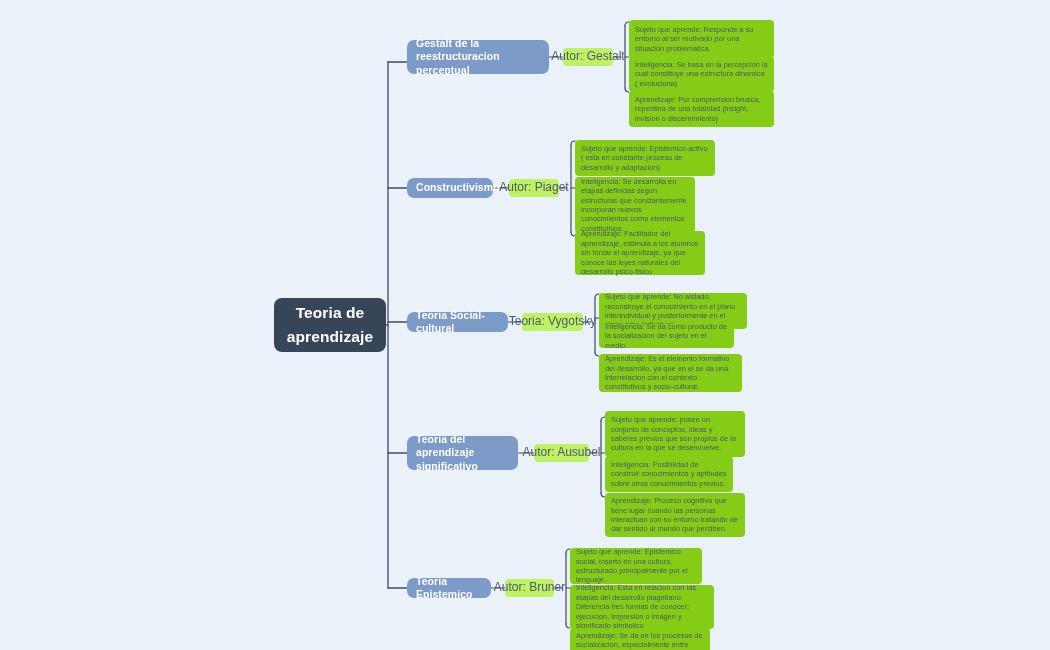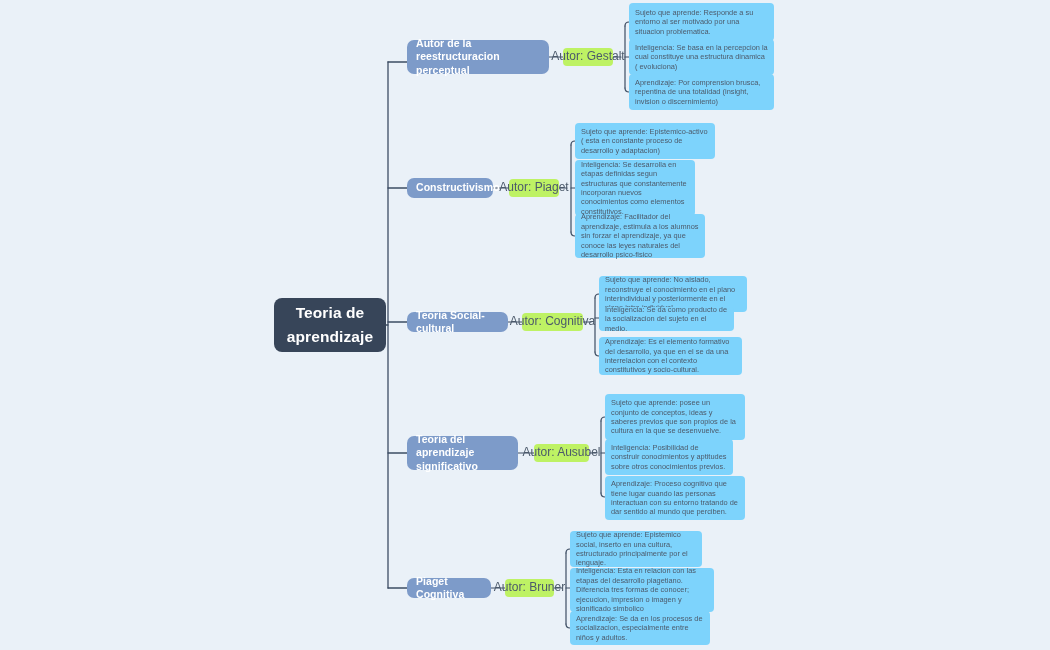"Sujeto que aprende: Responde a" .leaf-node { background: #7dd3fc -> #84cc16; margin-top: none -> 17px }
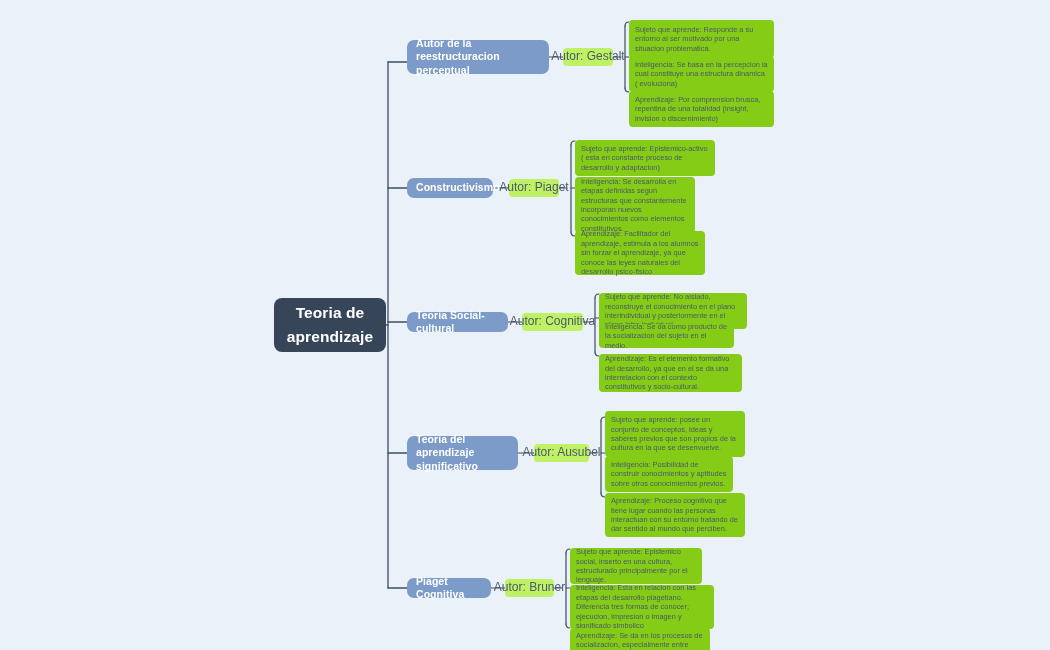"Autor de la reestructuracion perceptual" span { text: Autor -> Gestalt }
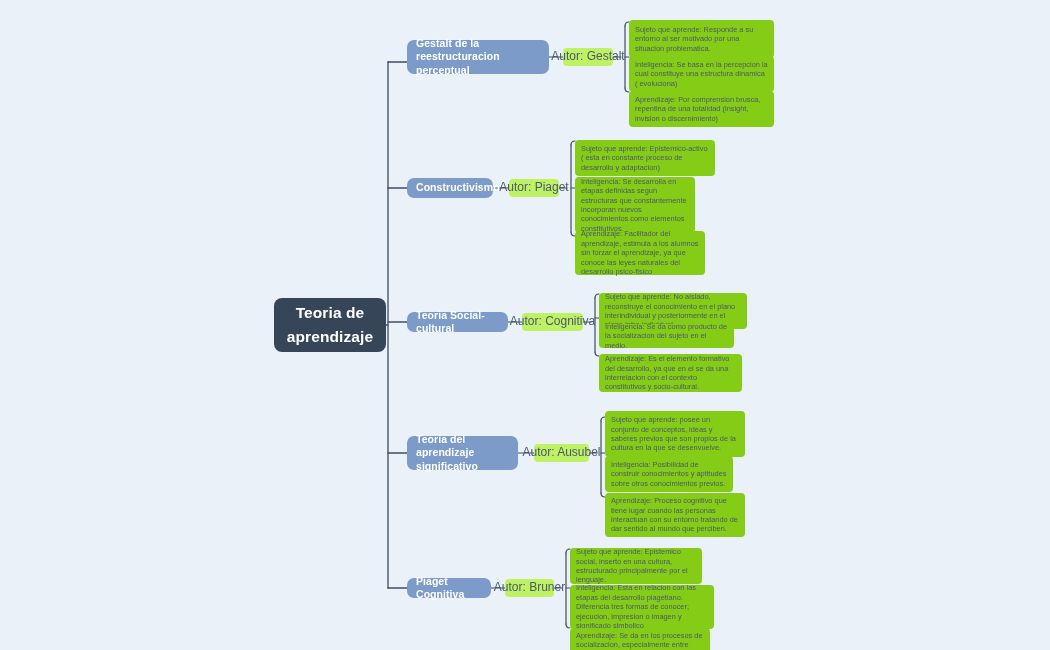"Autor: Cognitiva" span { text: Autor: Cognitiva -> Teoria: Vygotsky }
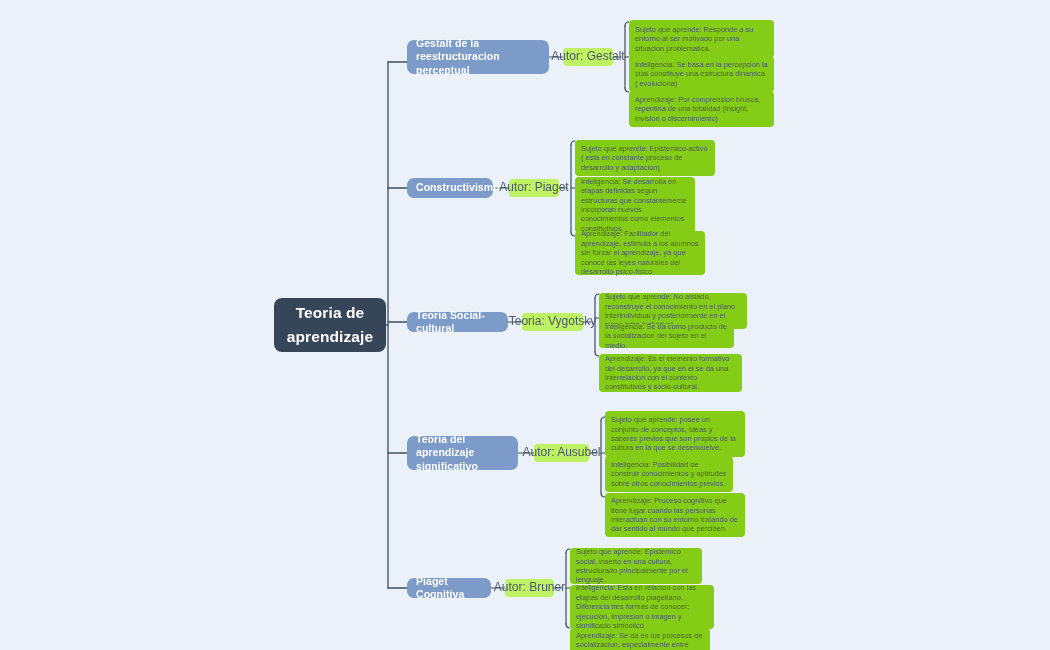"Piaget Cognitiva" span { text: Piaget Cognitiva -> Teoria Epistemico }
